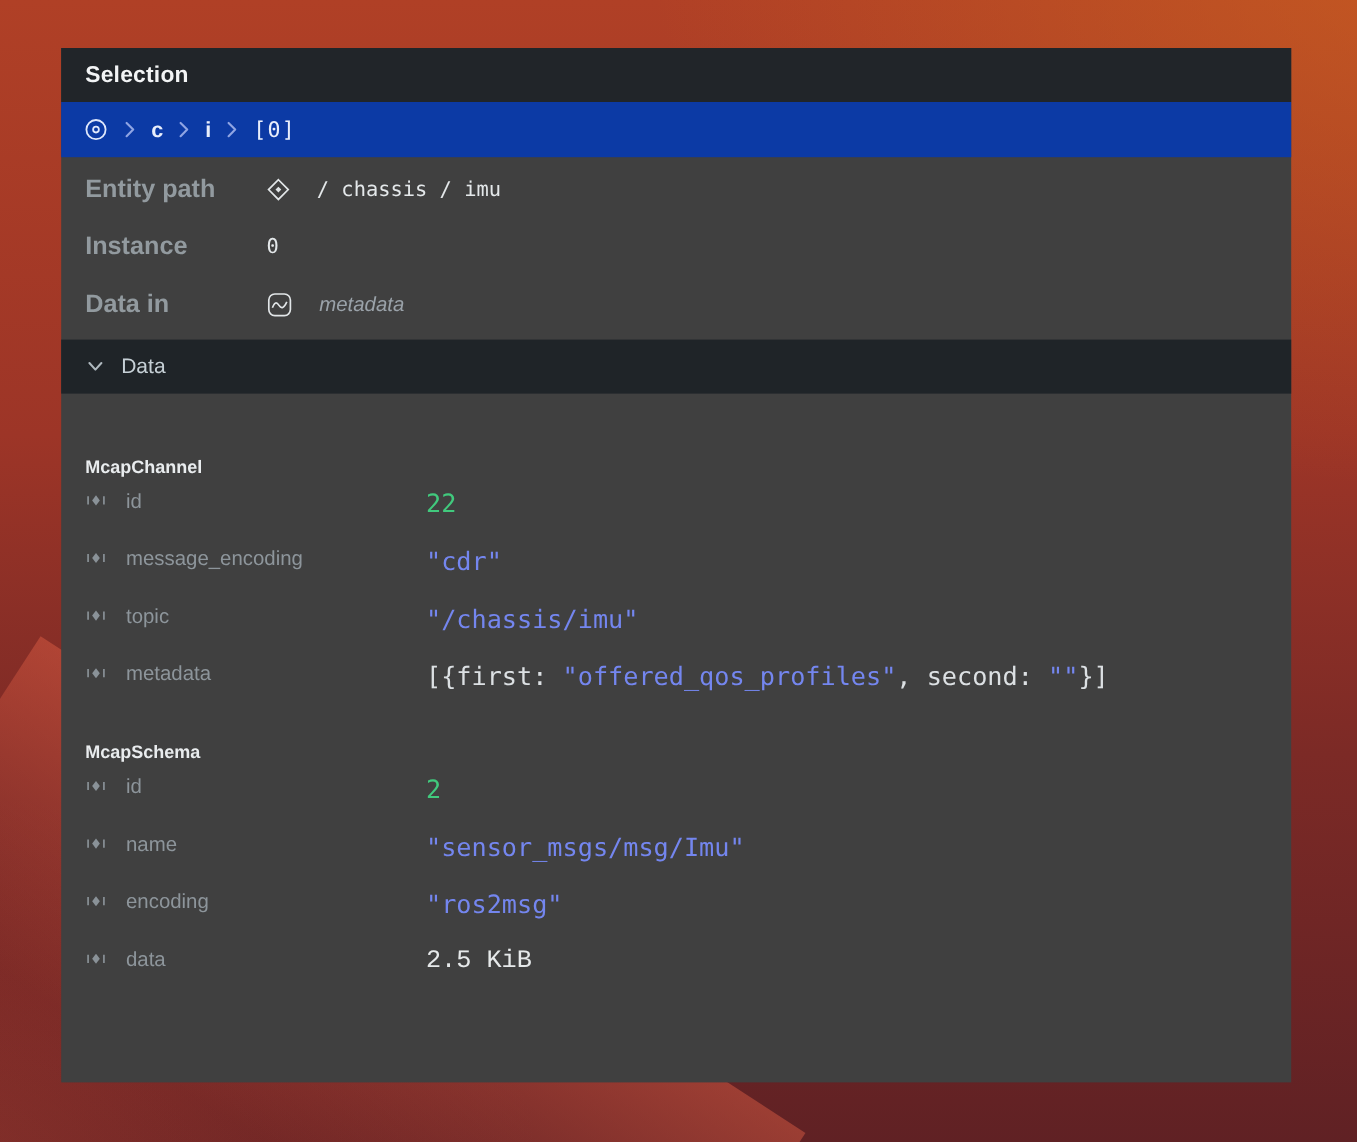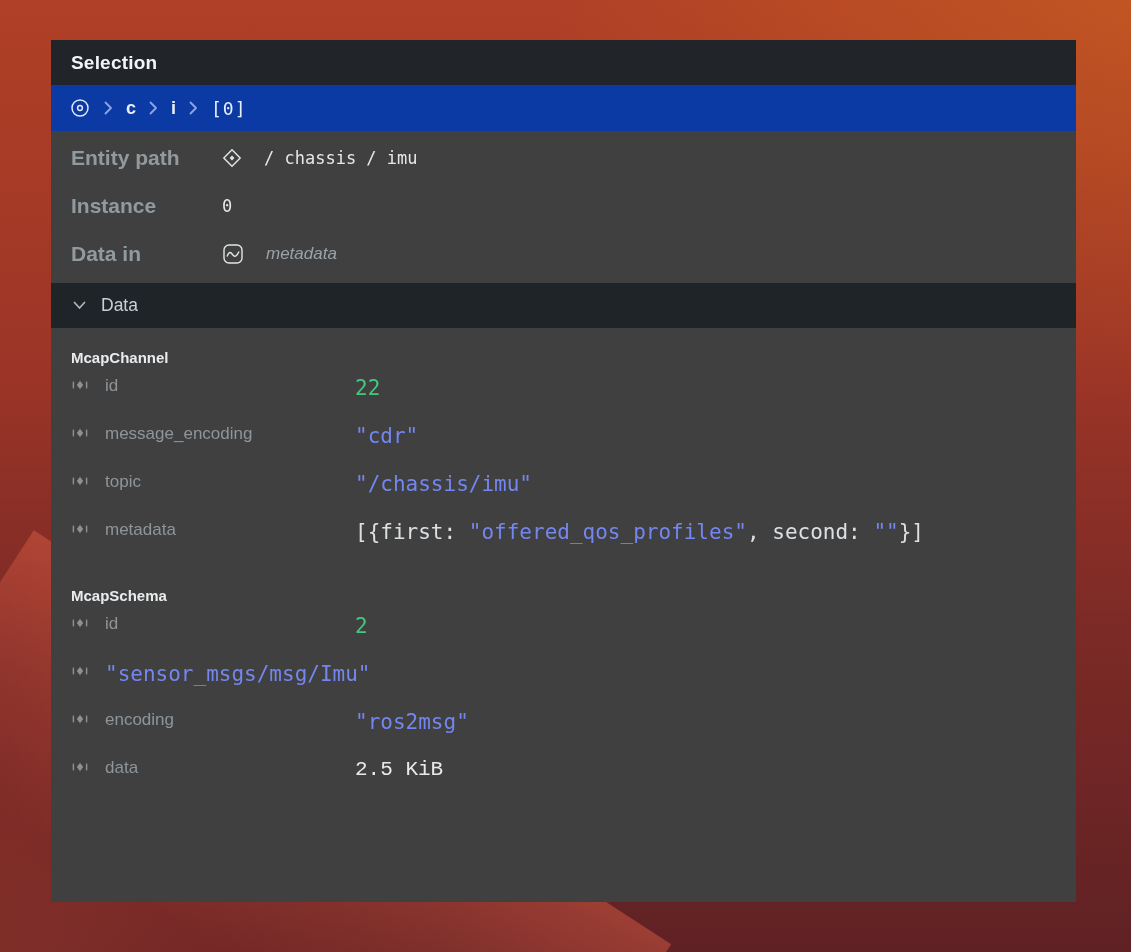"McapChannel" .data-body { margin-top: none -> 32px }
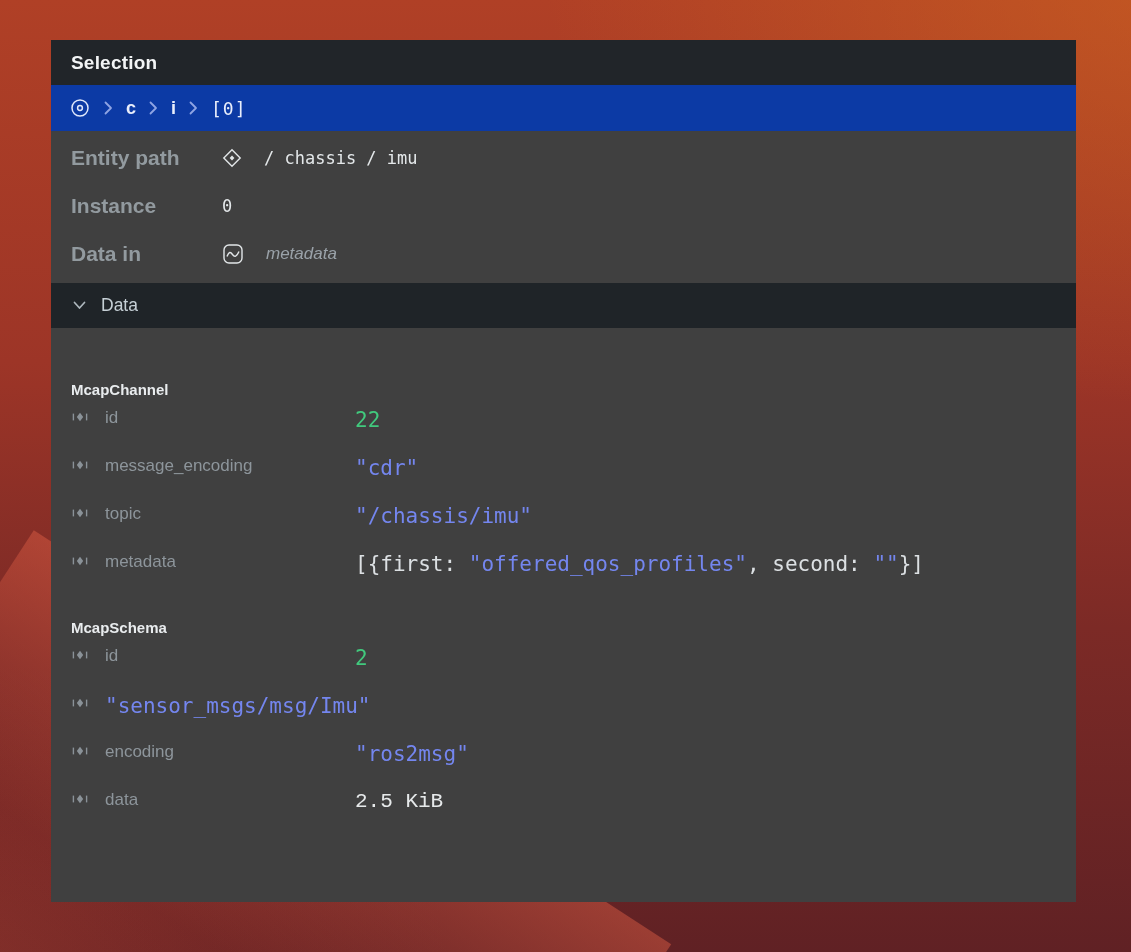"name" span.field-label { html: none -> <span>name</span> }
